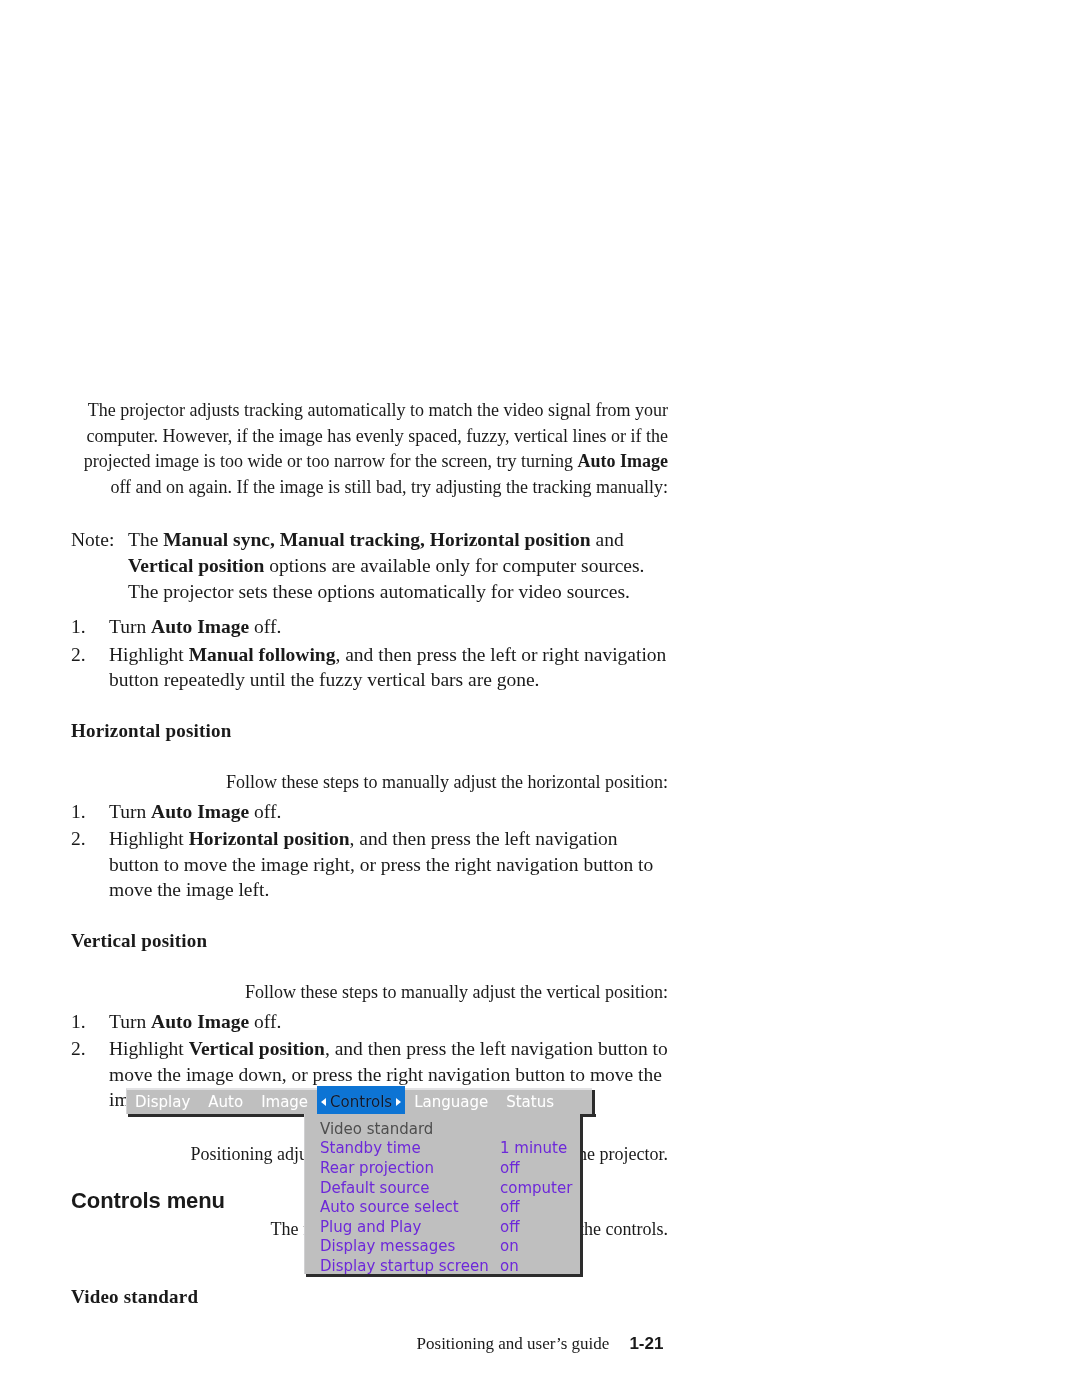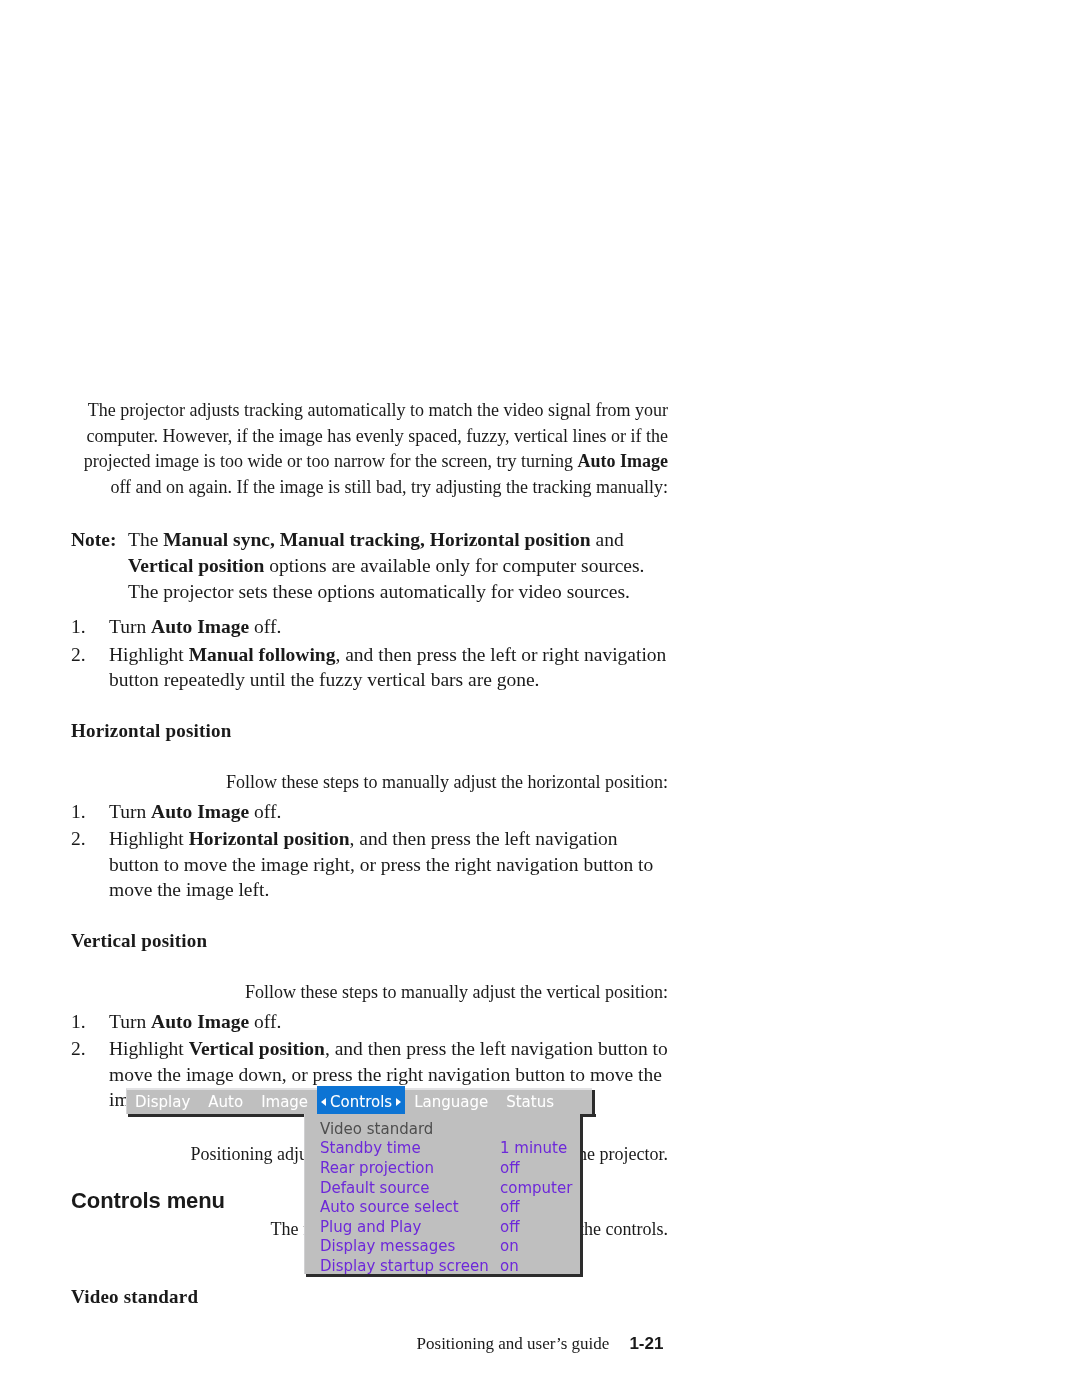"Note:" .note-label { font-weight: bold -> normal }
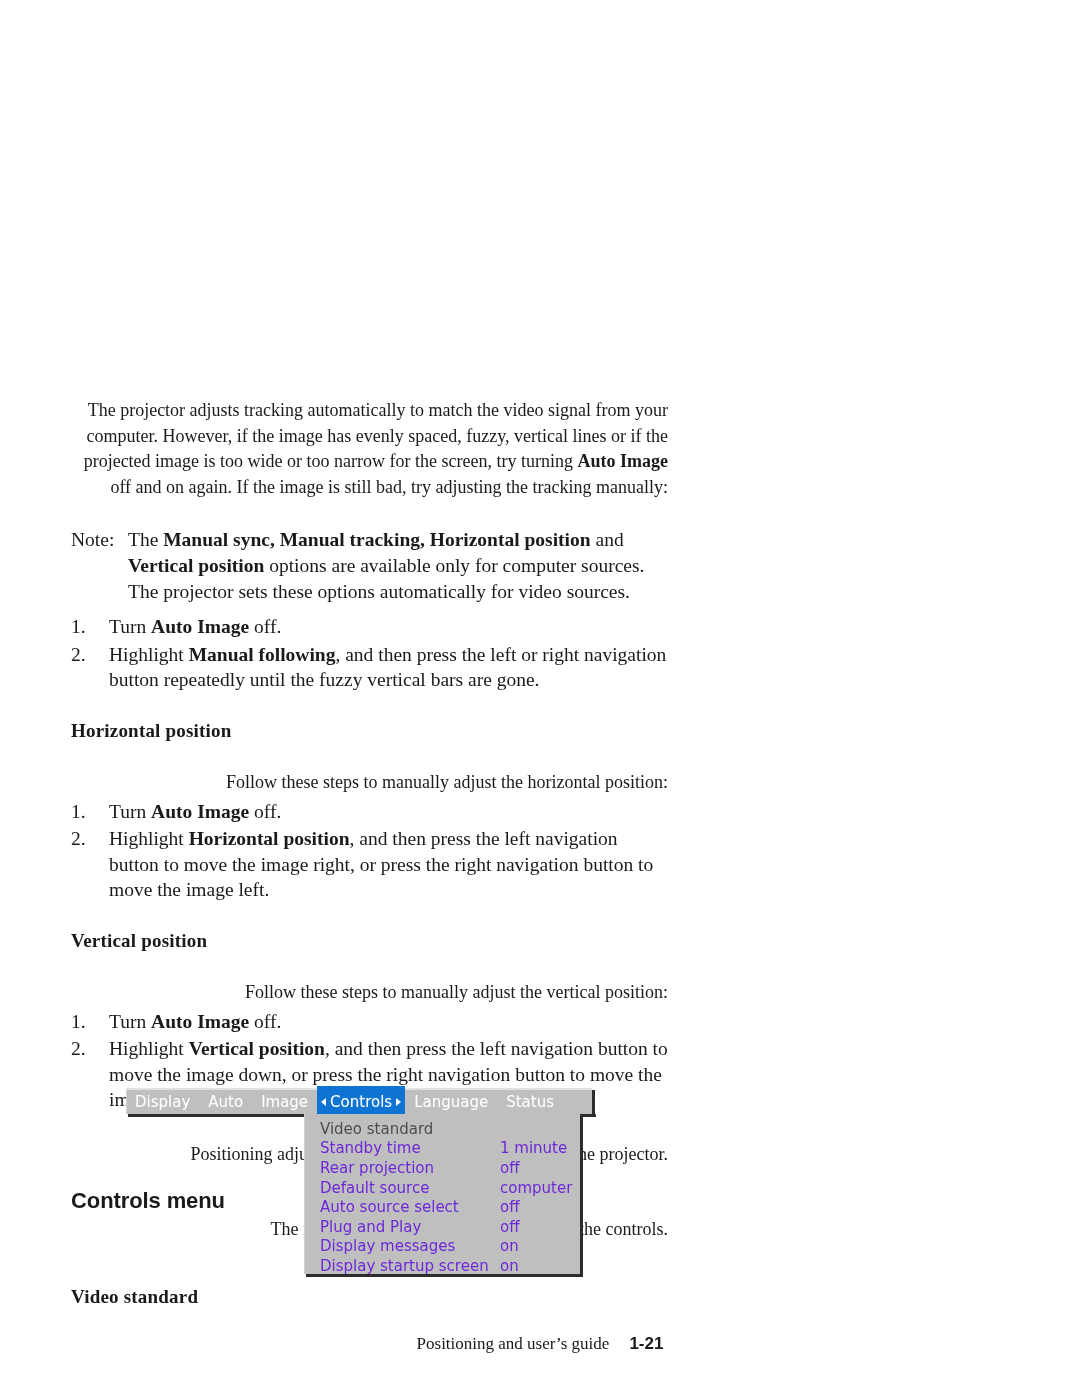"Controls" .osd-tab.active { color: #ffffff -> #0f172a }
